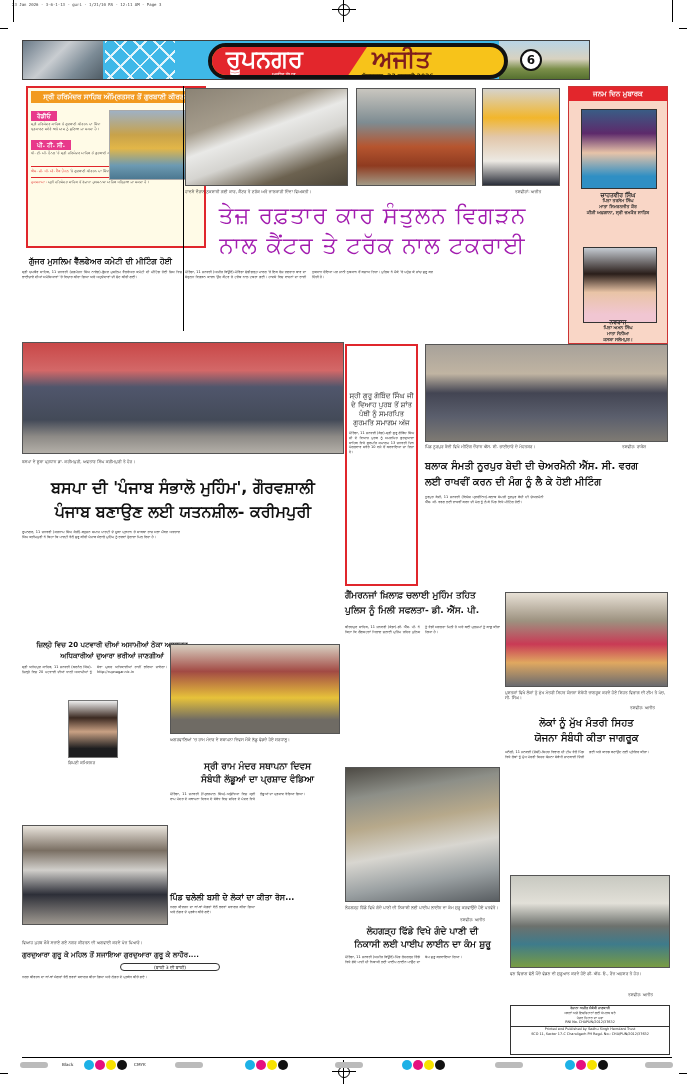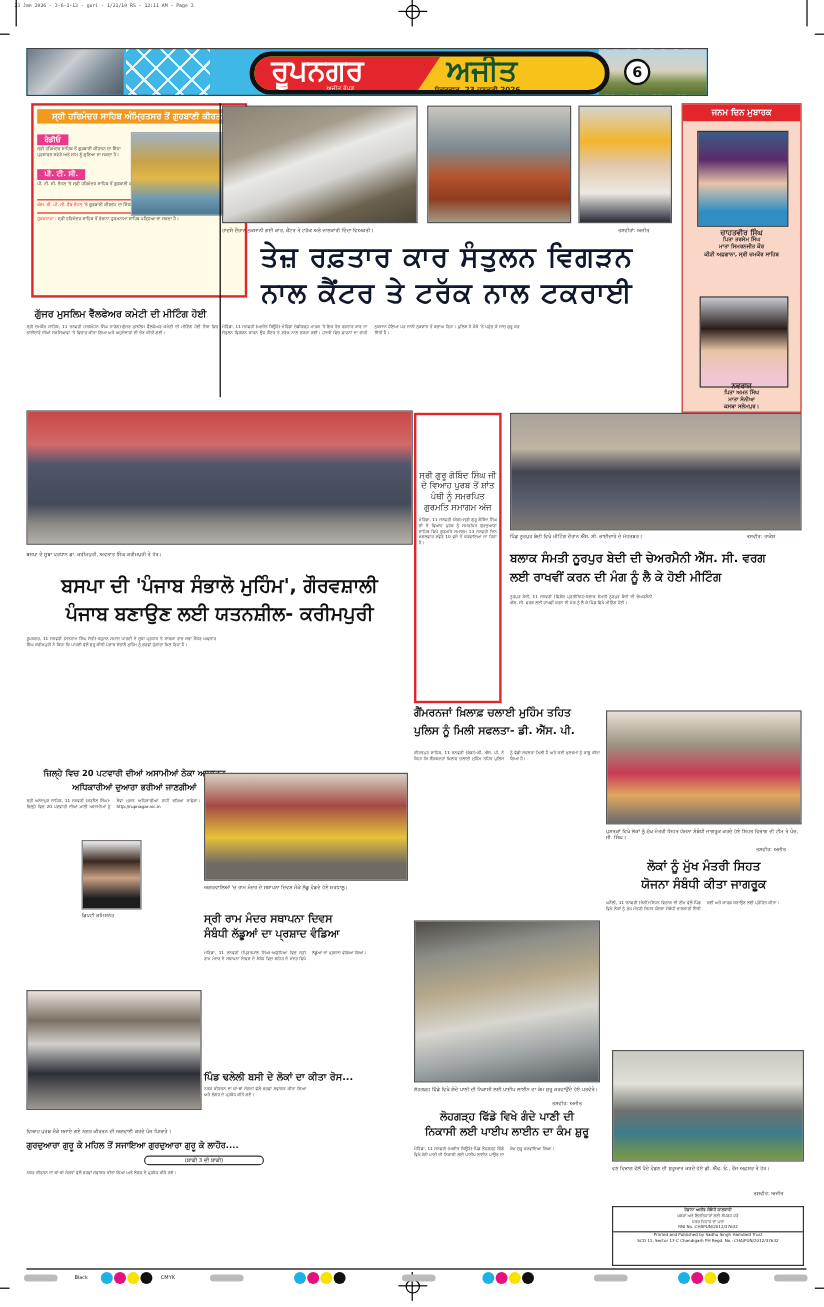"ਅਜੀਤ" .mh-title2 { color: #14532d -> #7f1d1d }
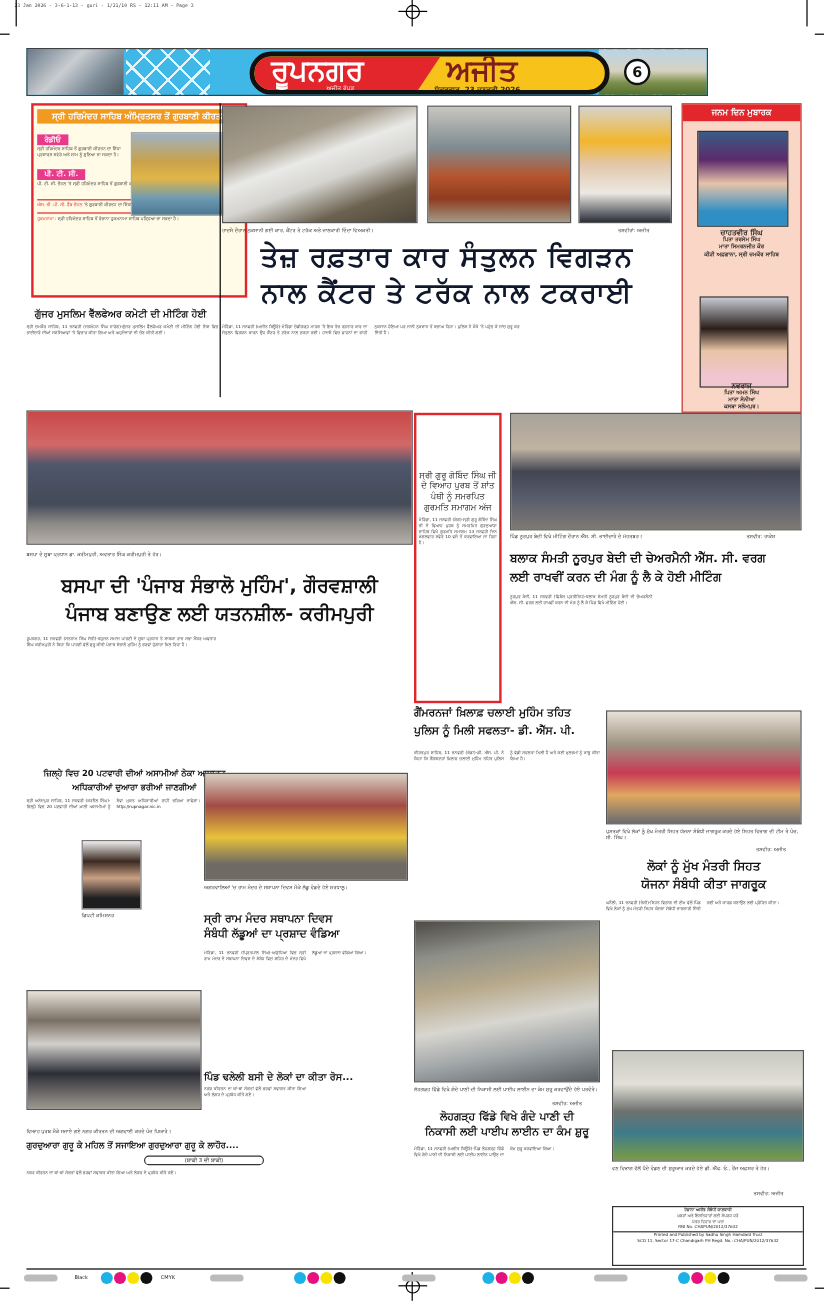"ਤੇਜ਼ ਰਫ਼ਤਾਰ ਕਾਰ ਸੰਤੁਲਨ ਵਿਗੜਨ" .lead-head { color: #0f172a -> #a21caf; font-weight: bold -> normal }
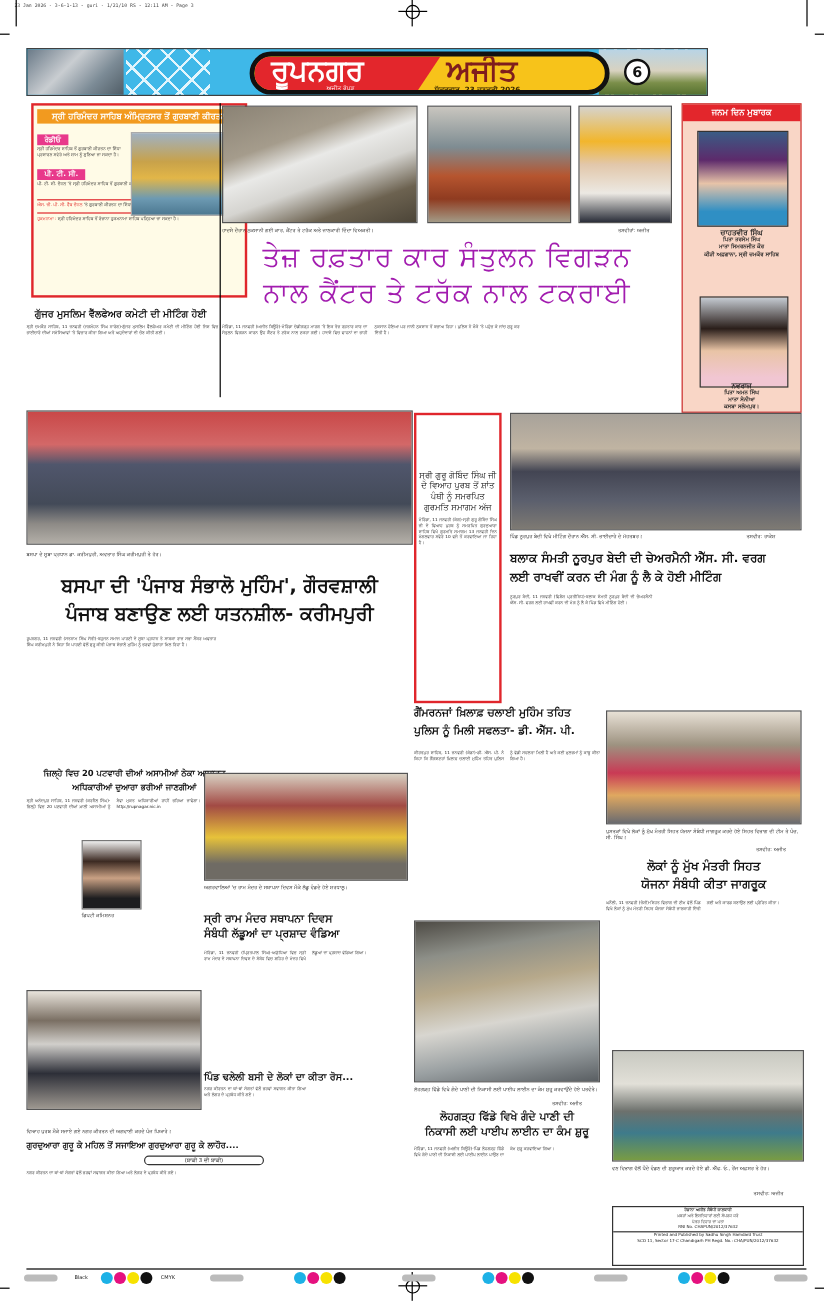"ਸ੍ਰੀ ਰਾਮ ਮੰਦਰ ਸਥਾਪਨਾ ਦਿਵਸ" .ram-head { text-align: left -> center }
